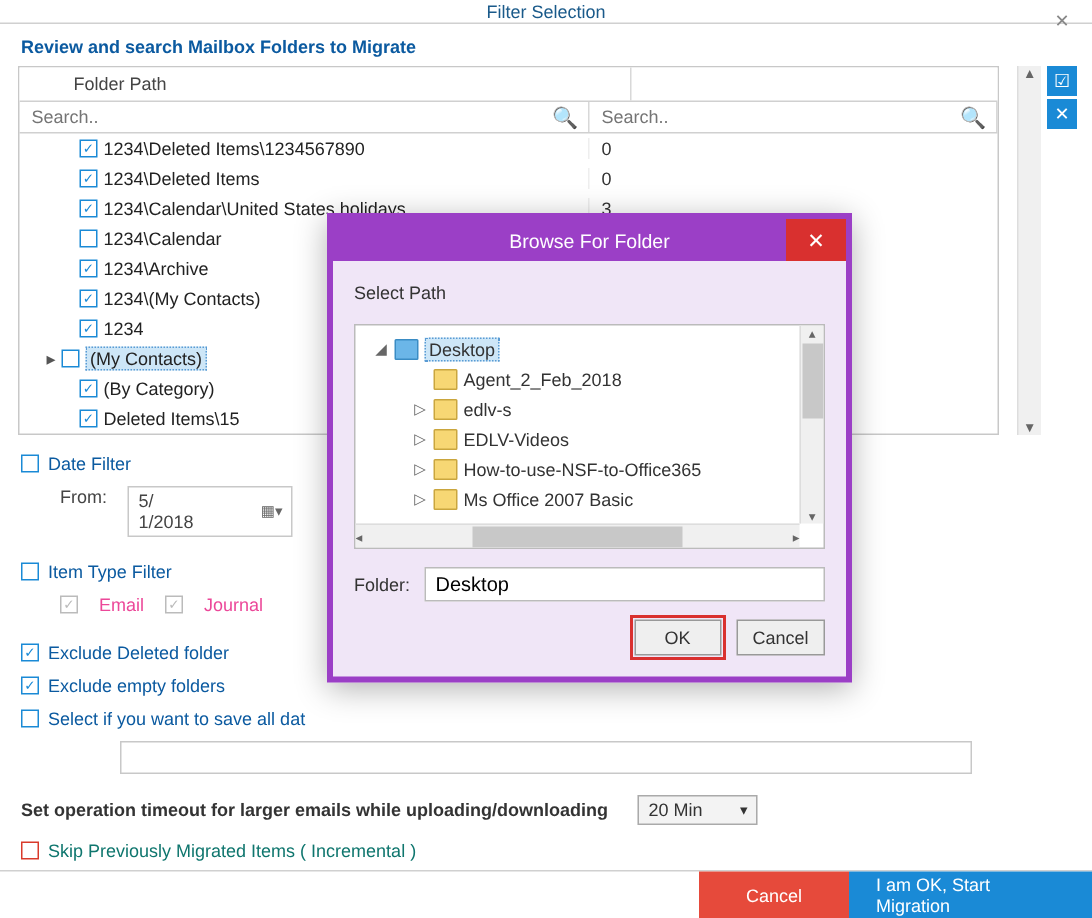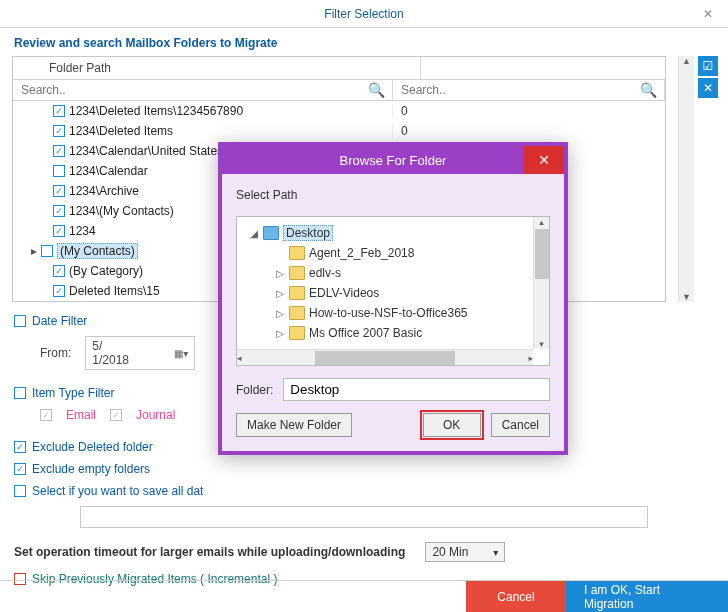"Filter Selection" .titlebar { height: 28px -> 16px }
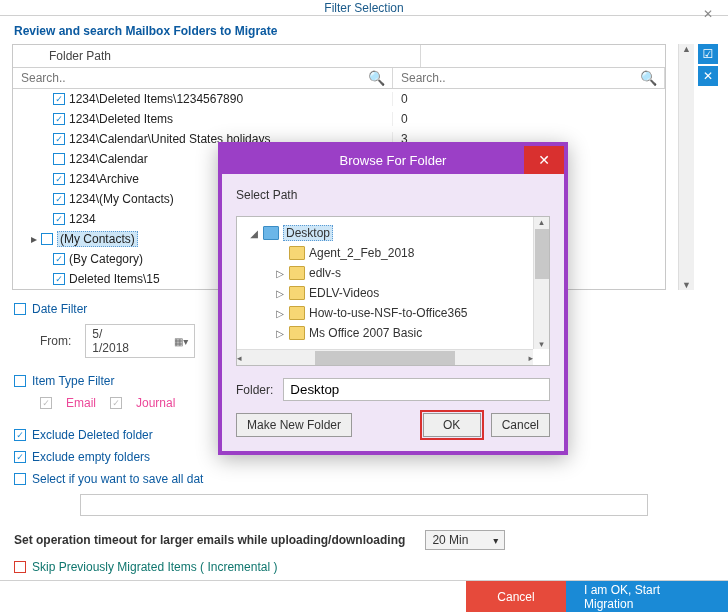"From:" .from-row { align-items: center -> none }
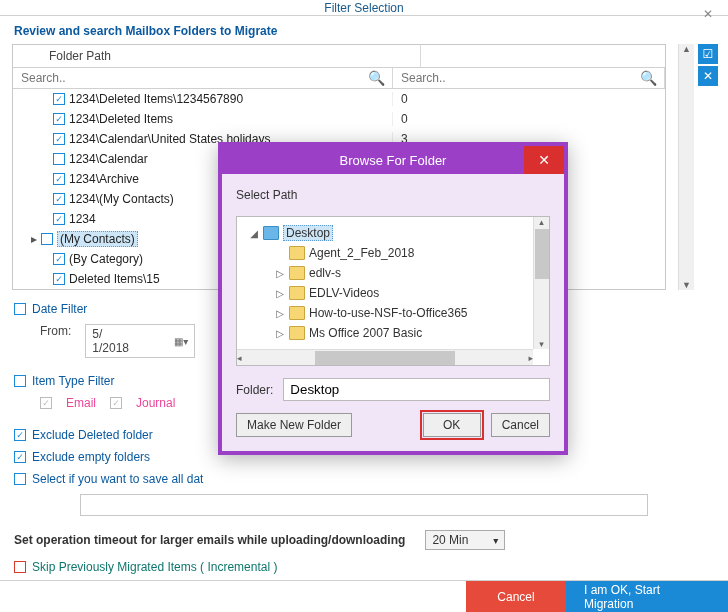"Make New Folder" div.dlg-btn { html: <div>Make New Folder</div> -> none }
